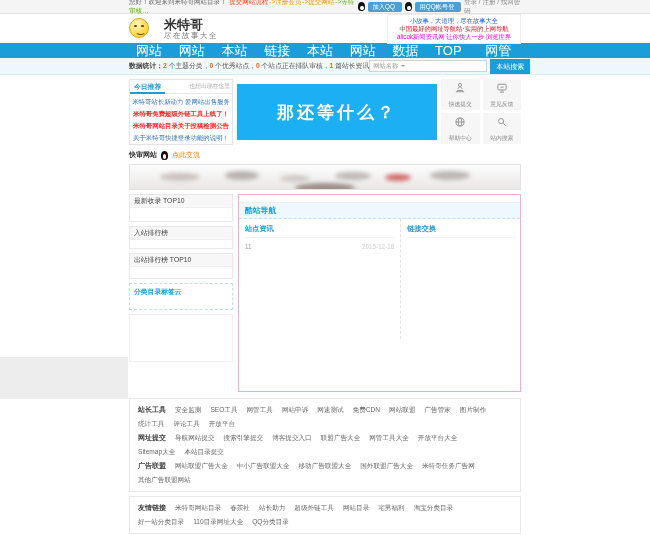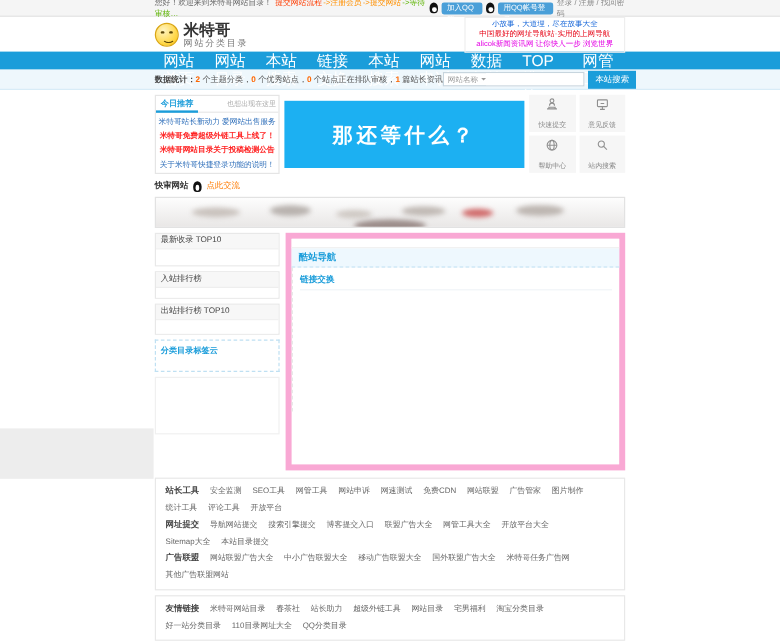"米特哥" .logo { align-items: center -> none; gap: 4px -> 15px }
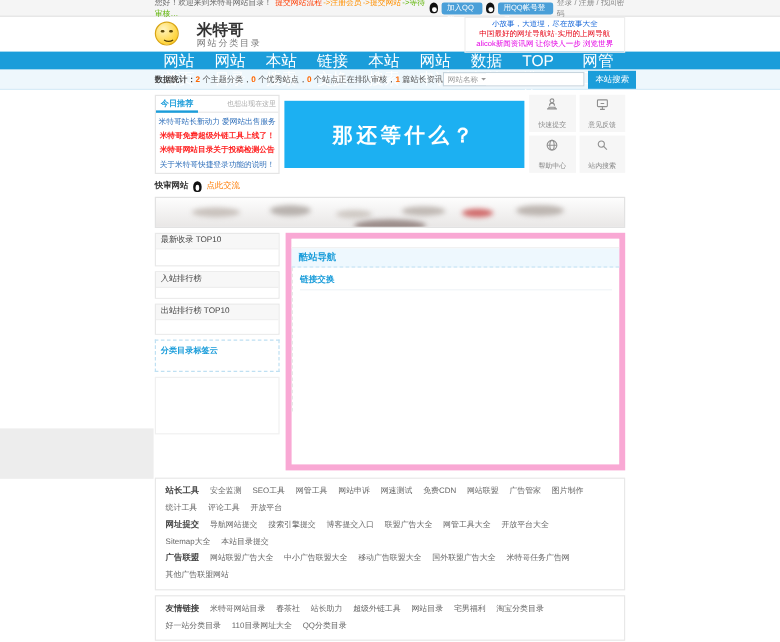"网站分类目录" div.logo-sub { text: 网站分类目录 -> 尽在故事大全 }
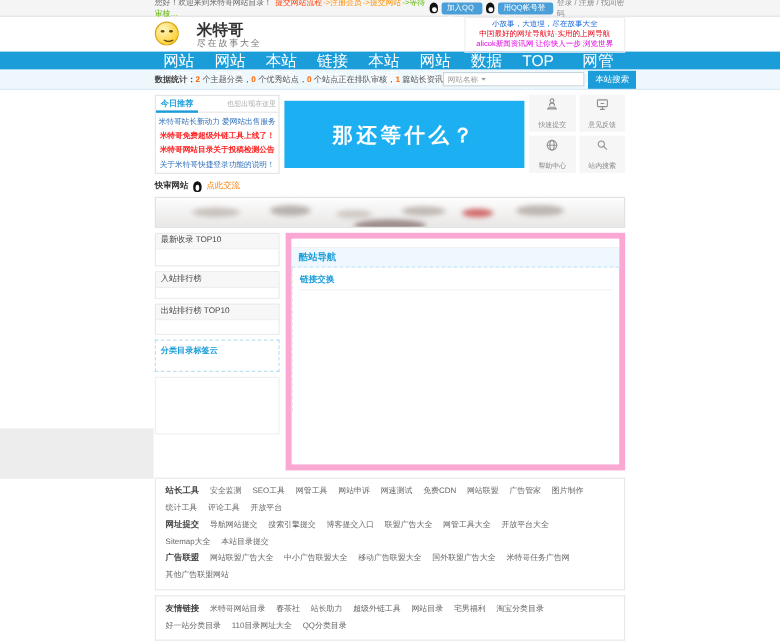"酷站导航" .main-col { border: 5px solid #f9a8d4 -> 1px solid #f9a8d4 }
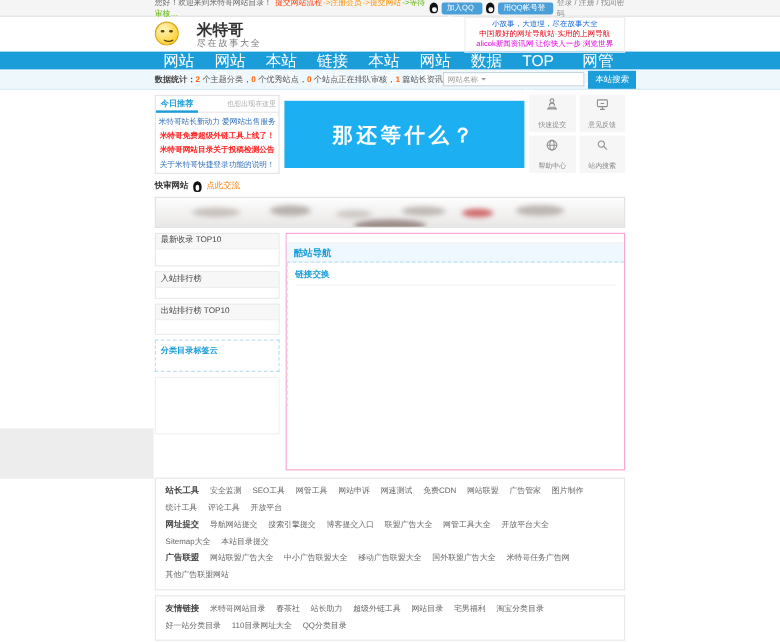"站点资讯" div.news-col { html: none -> <div> <div>站点资讯</div> <div> <span>11</span> <span>2015-12-18</span> </div> </div> }
